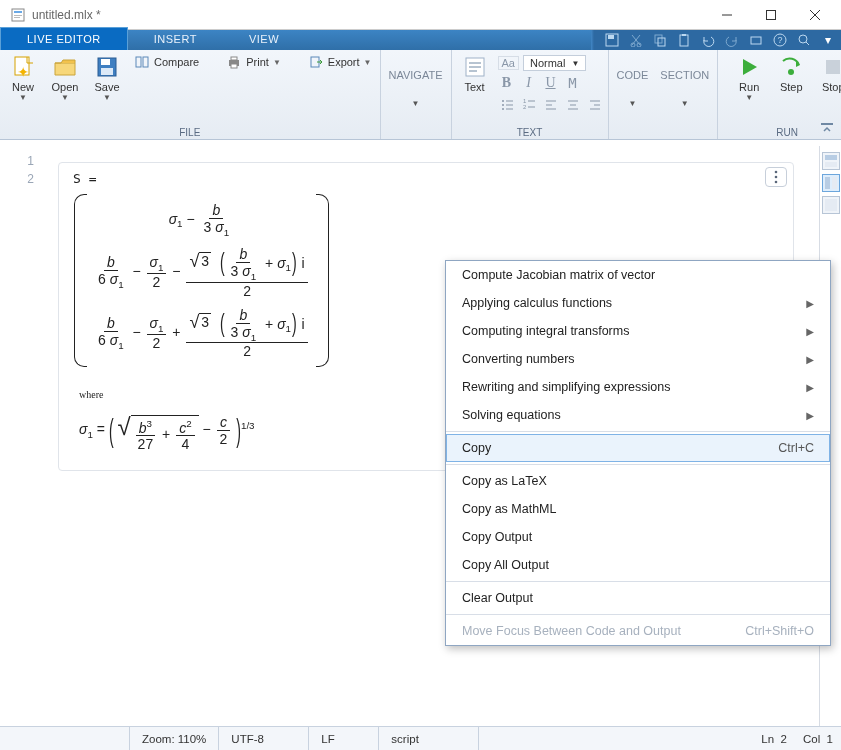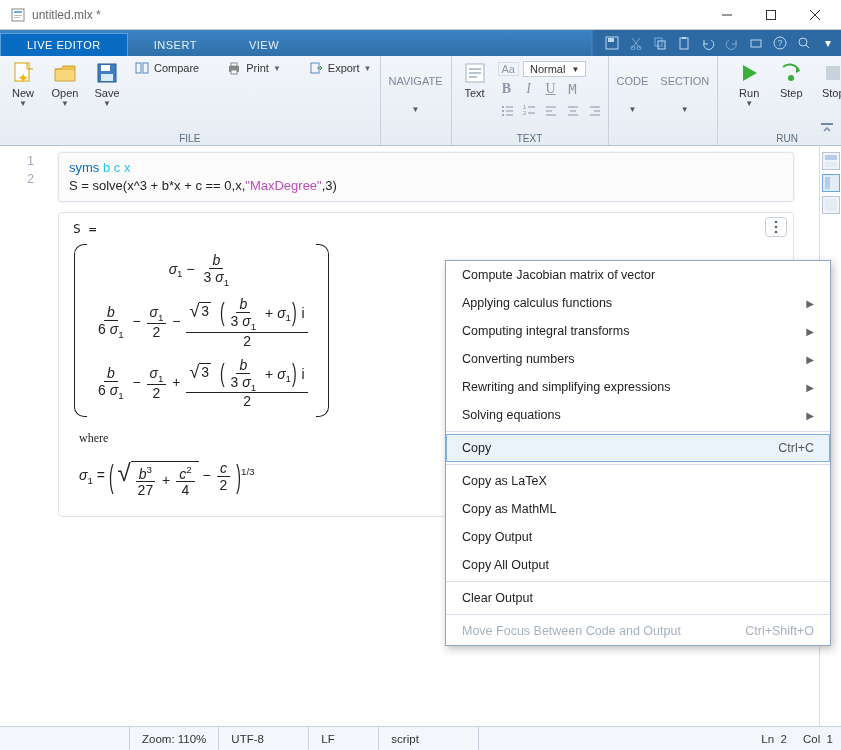"LIVE EDITOR" .tabstrip { height: 26px -> 20px }
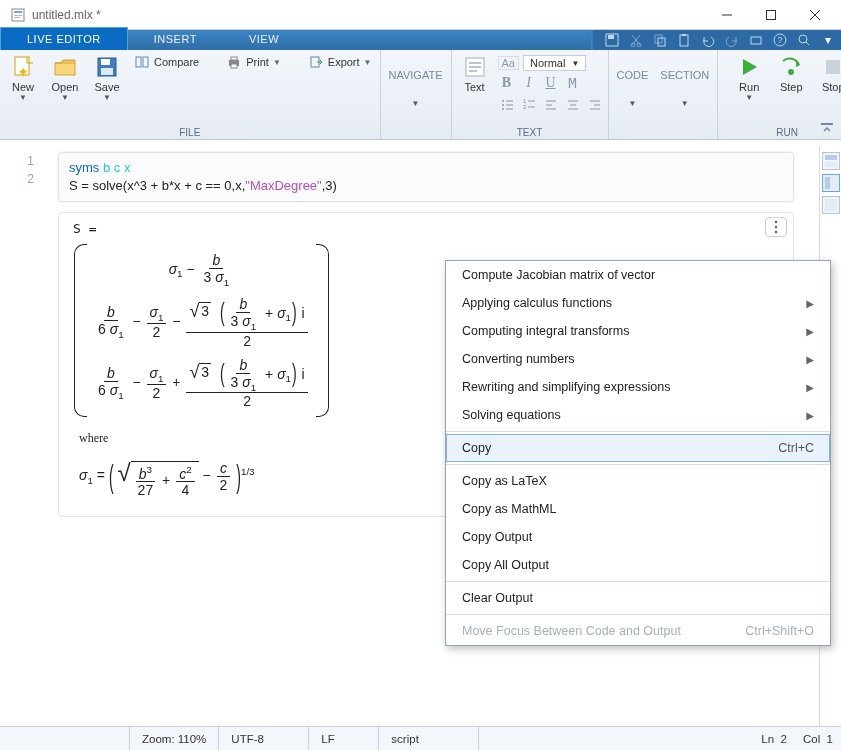"syms b c x" div.codecell { html: <div> <div><span>syms</span><span> b c x</span></div> <div><span>S = solve(x^3 + b*x + c == 0,x,</span><span>"MaxDegree"</span><span>,3)</span></div> </div> -> none }
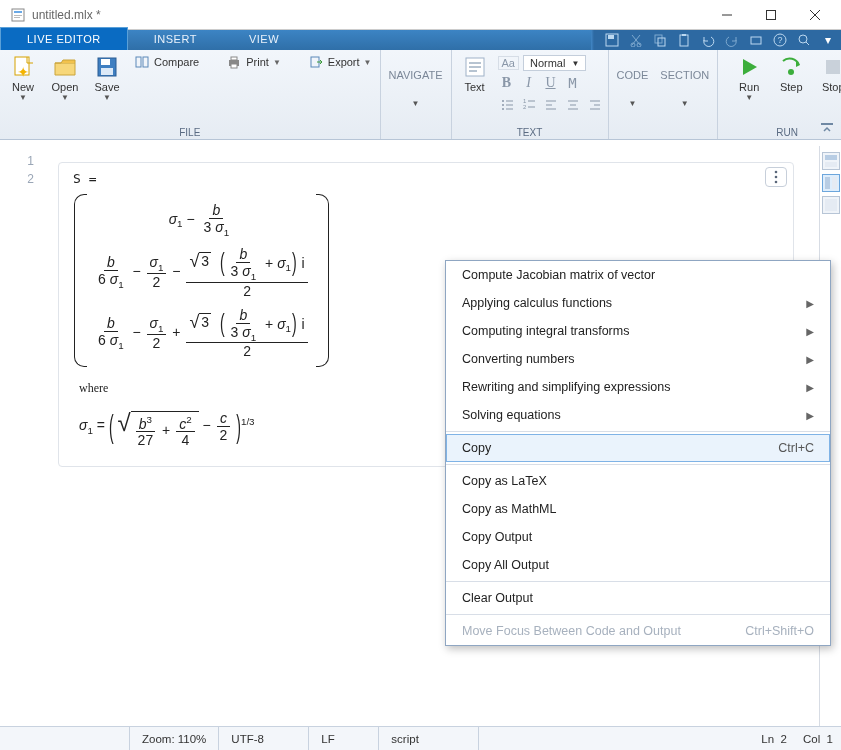"where" .where-text { font-size: 12px -> 10px; margin: 10px 0 14px 6px -> 18px 0 14px 6px }
